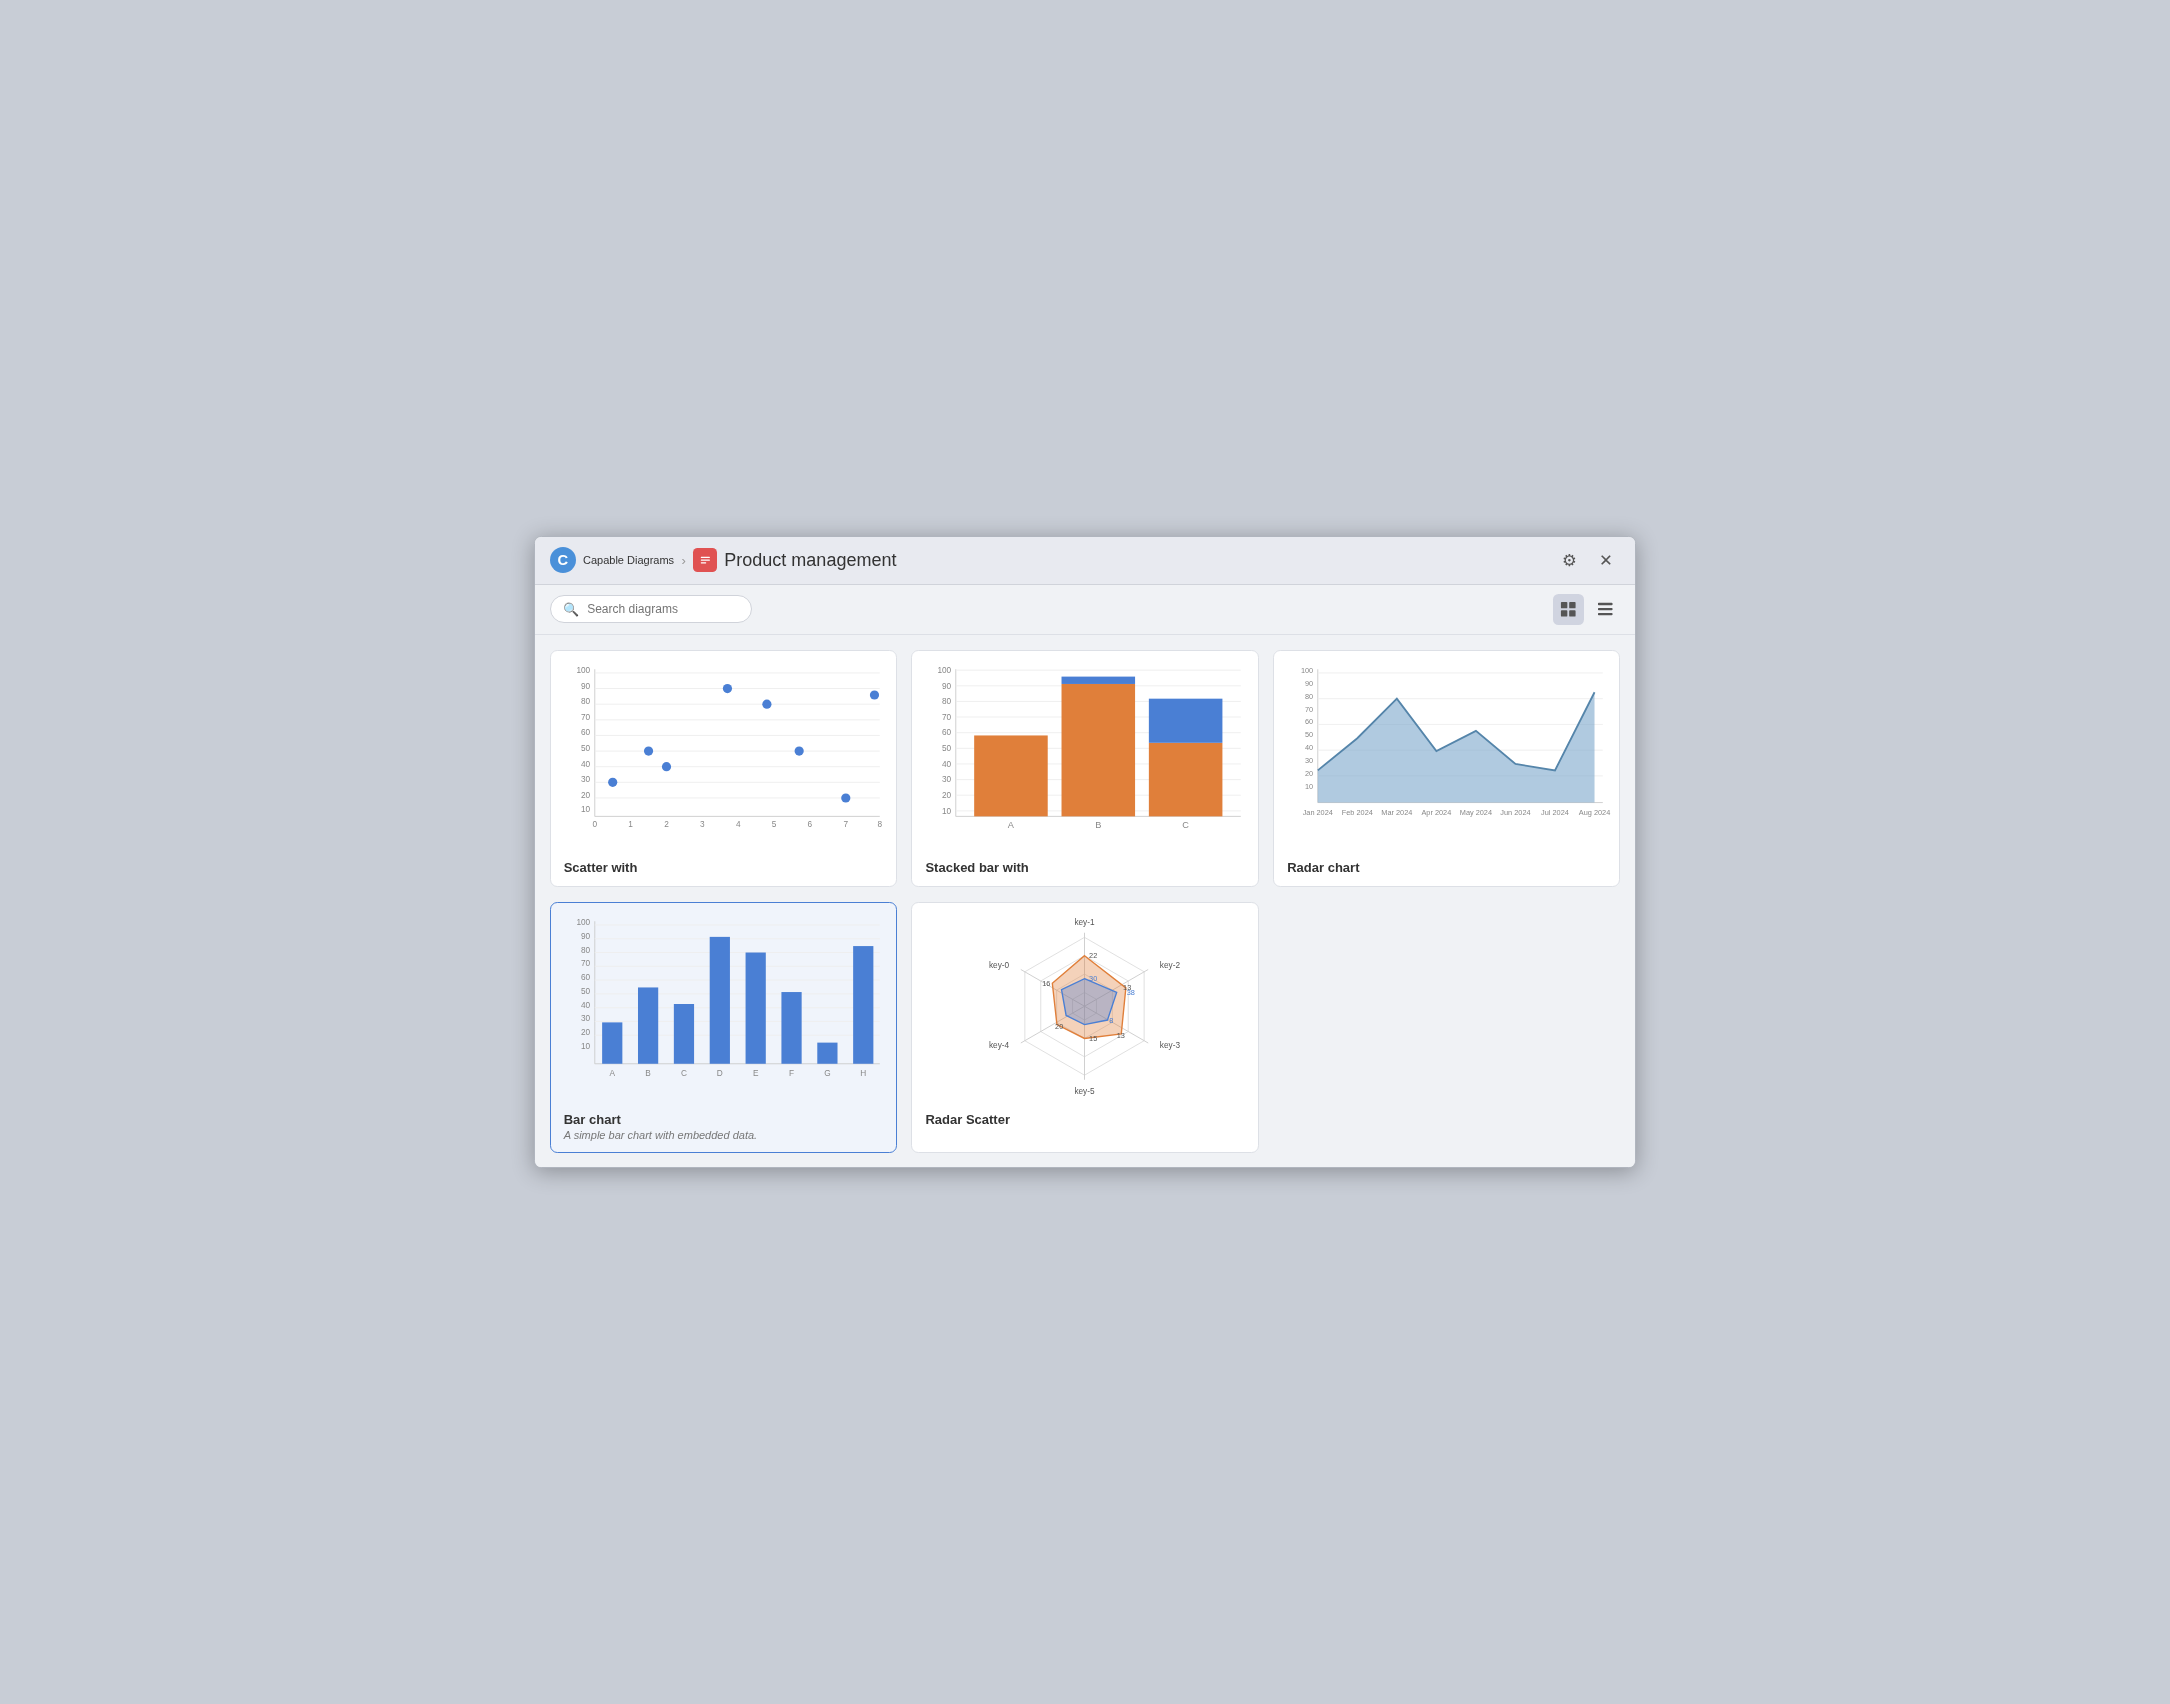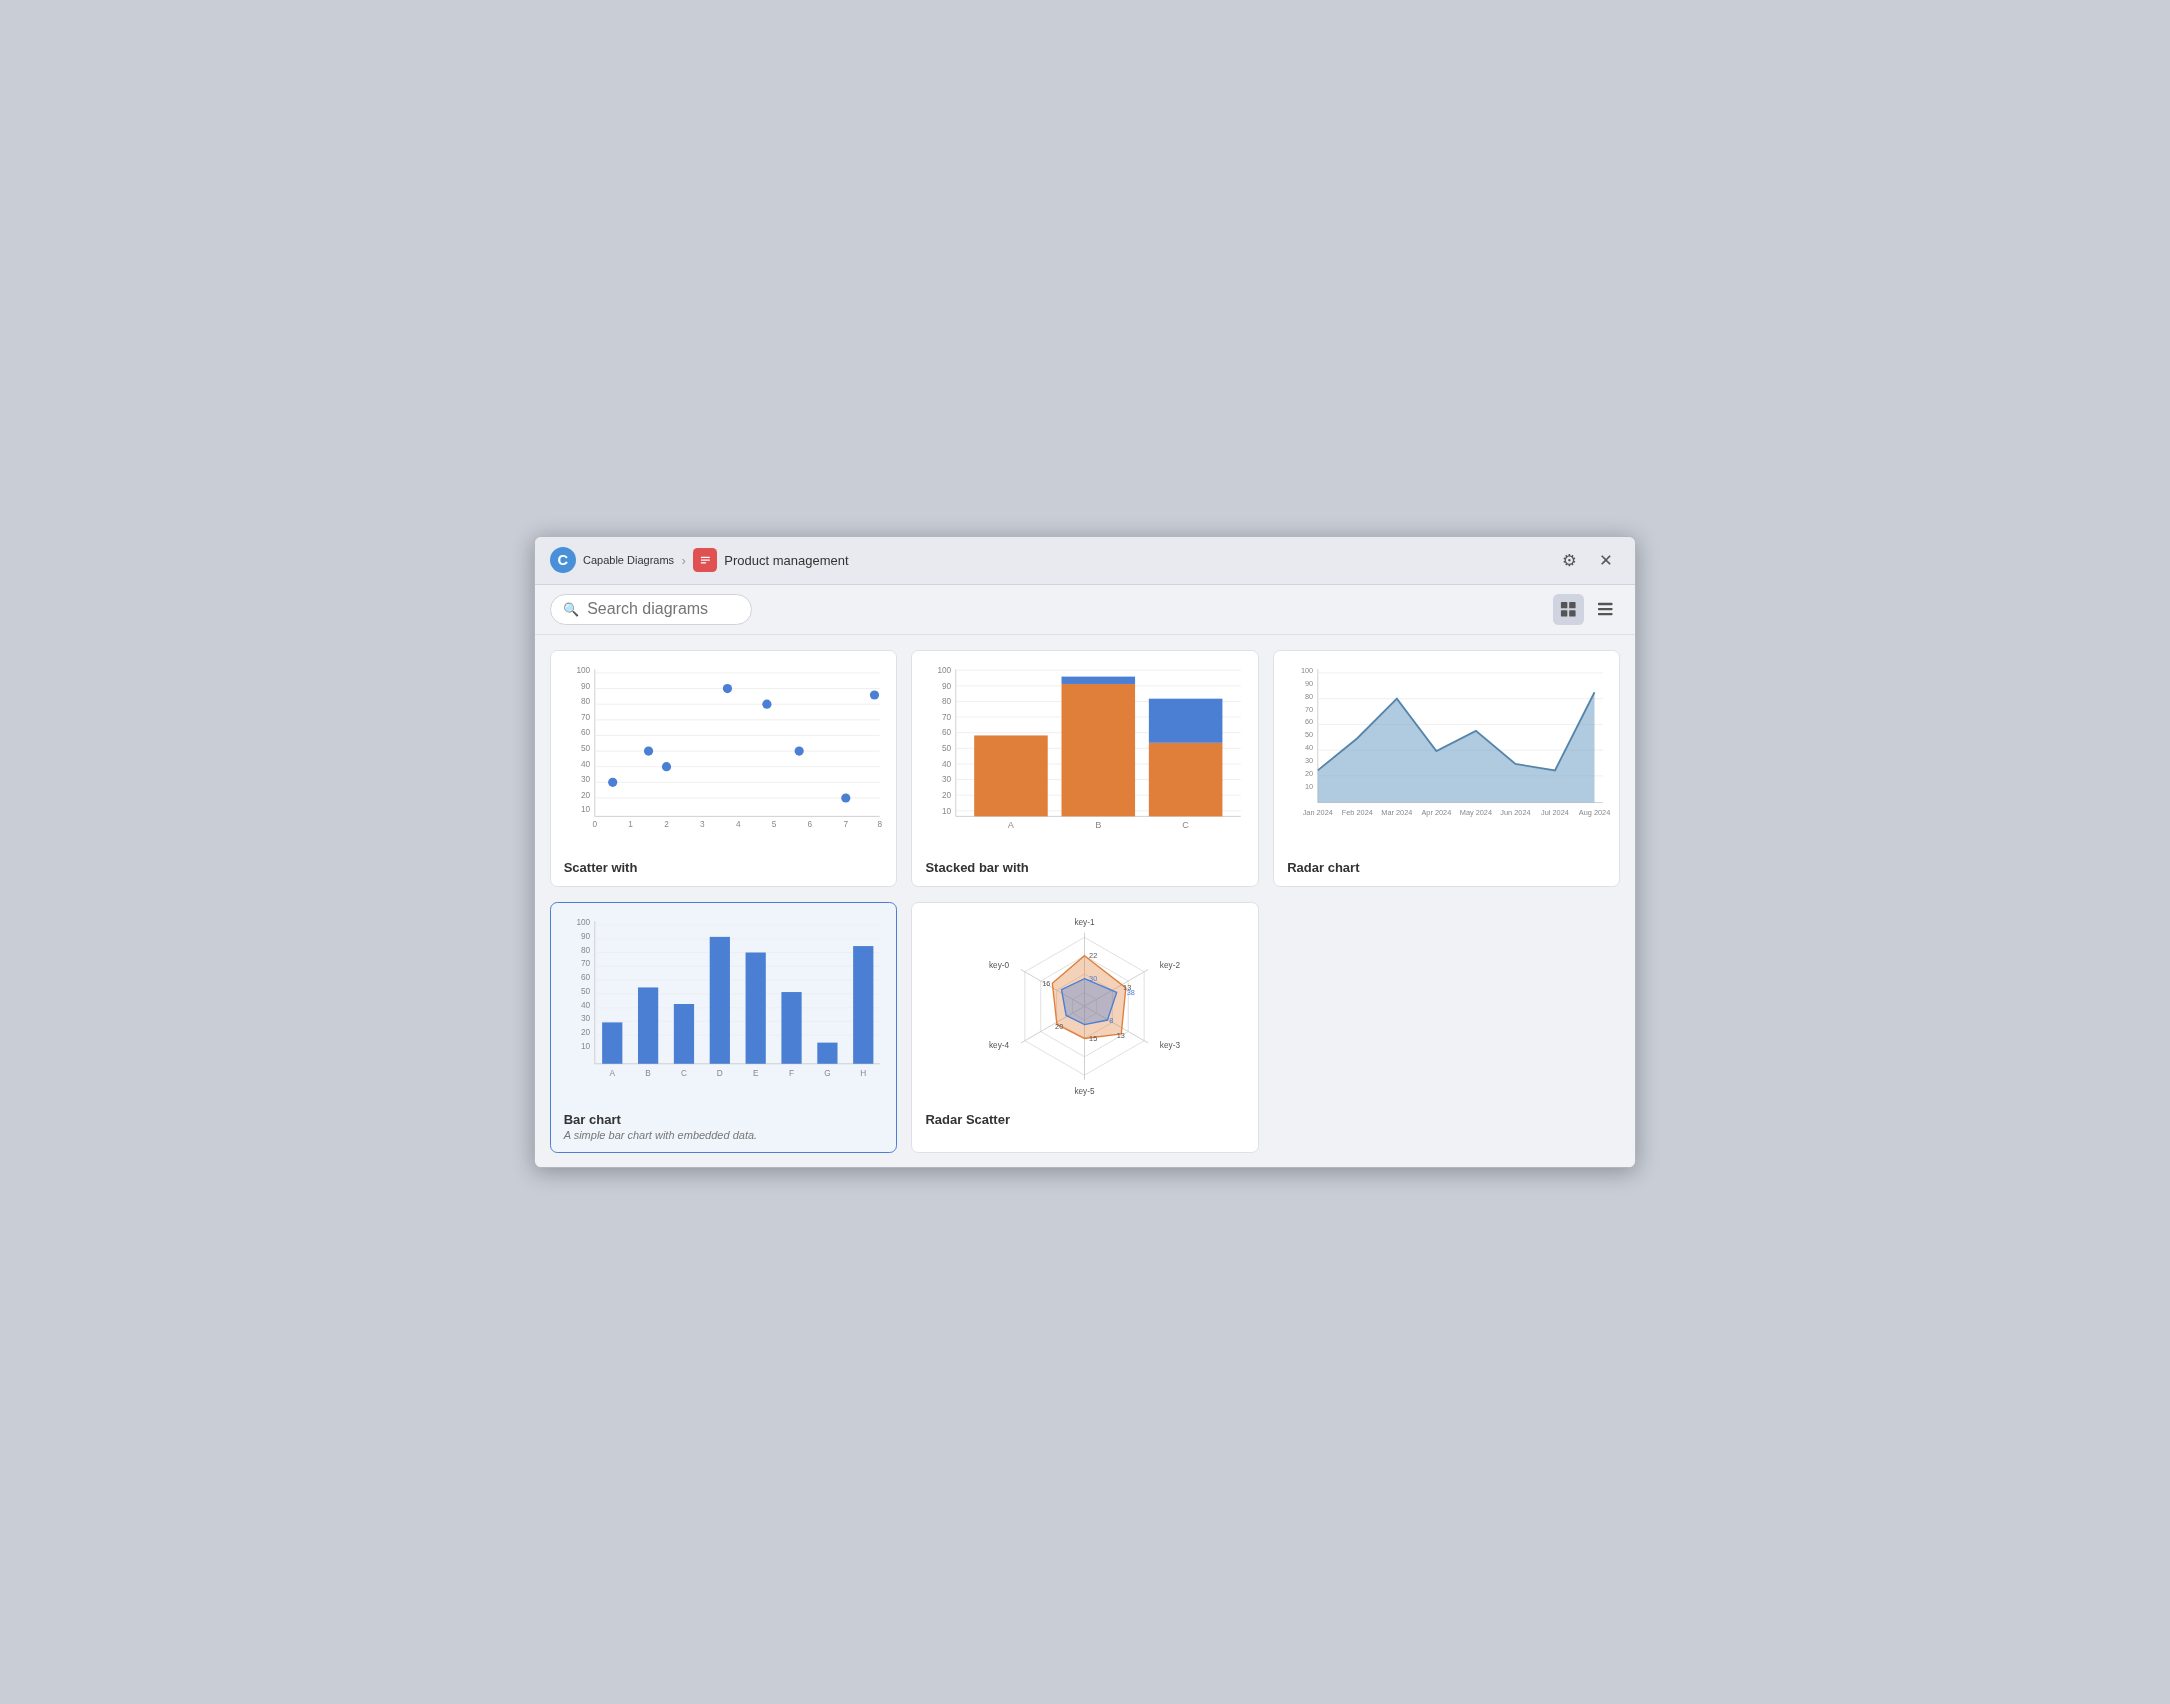"Product management" .titlebar-page-name { font-size: 13px -> 18px }
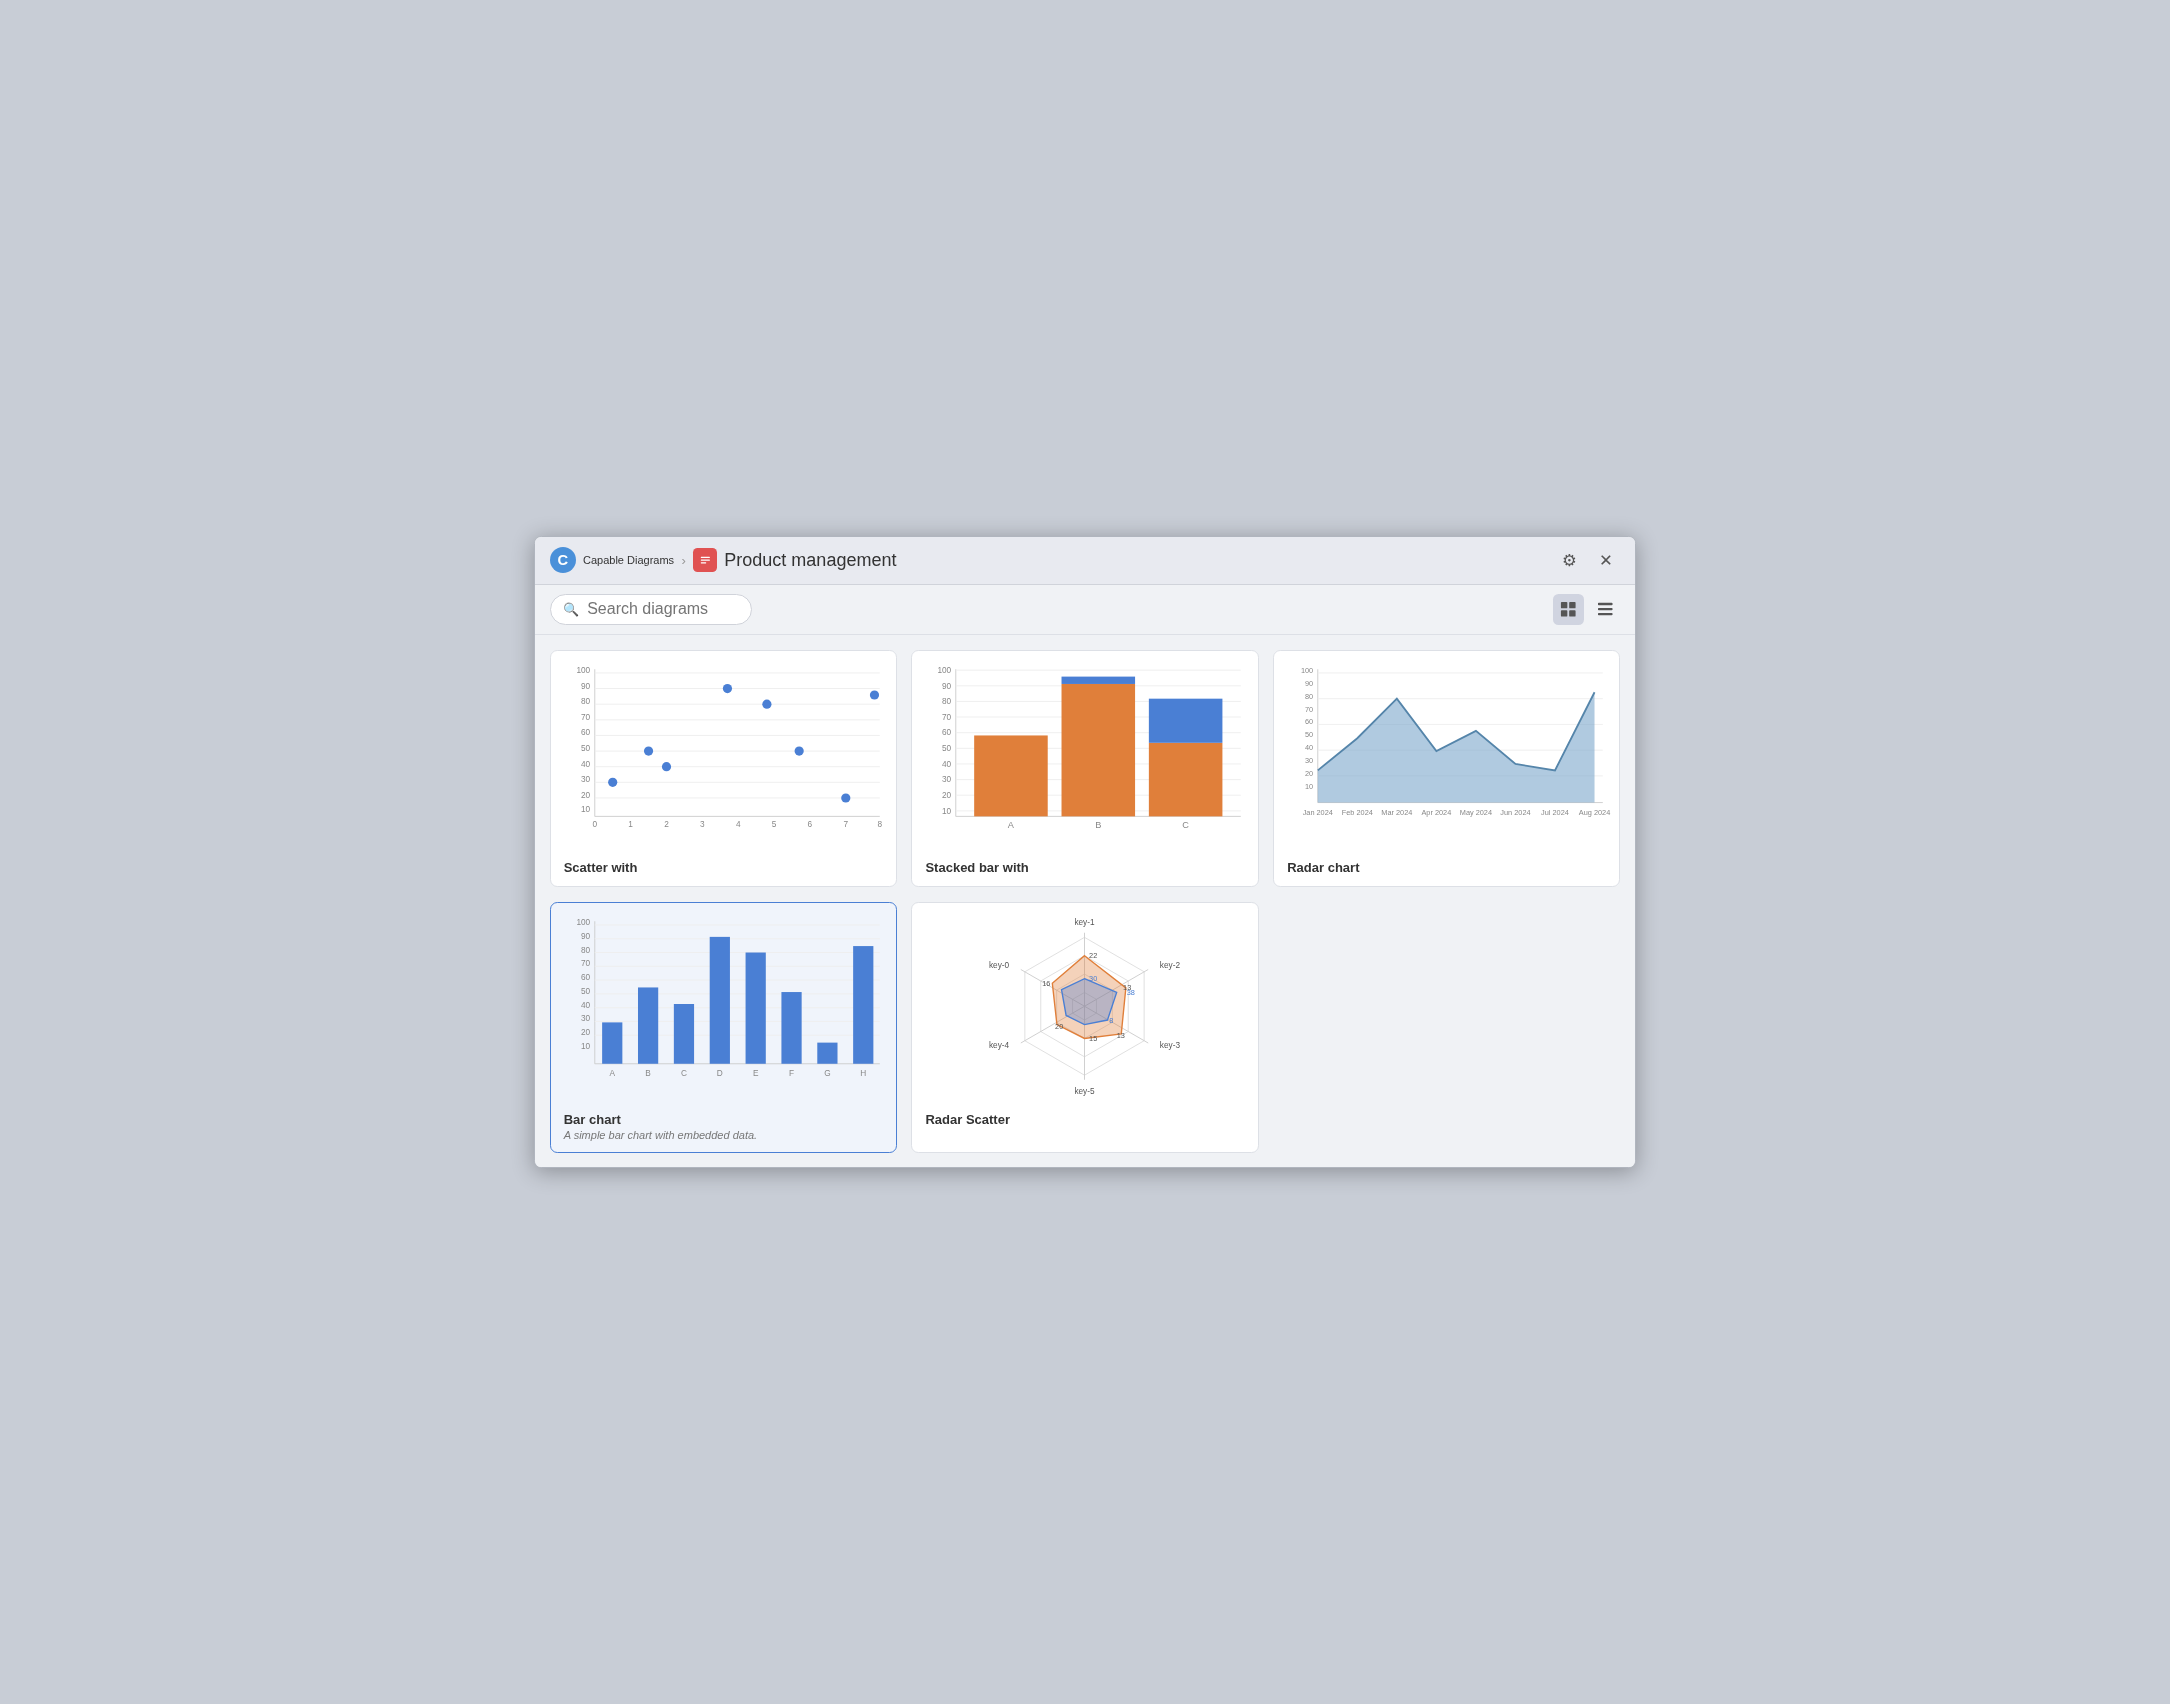"Search diagrams" .search-box input { font-size: 16px -> 12px }
